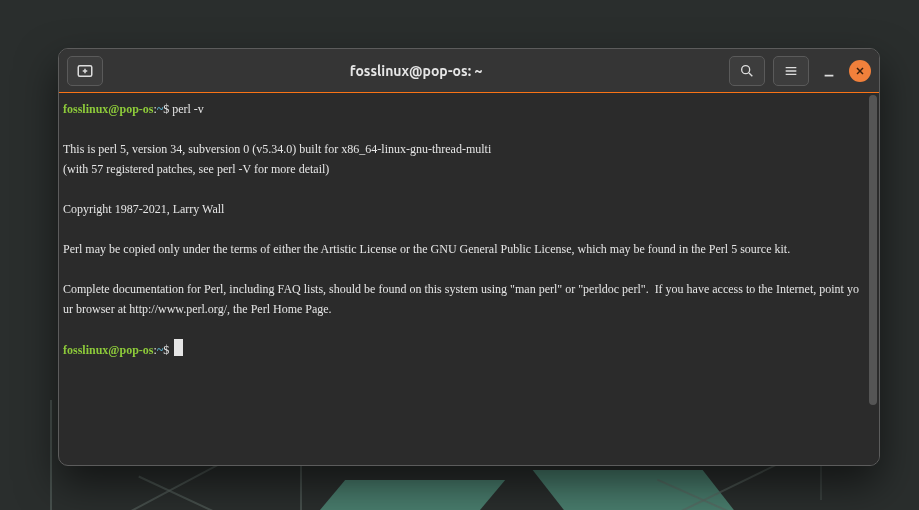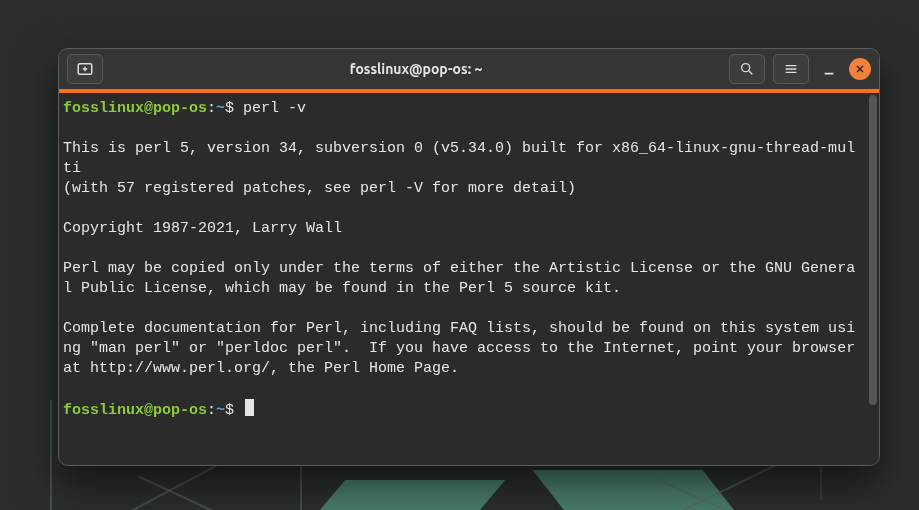"fosslinux@pop-os: ~" .titlebar { border-bottom: 4px solid #f97316 -> 1px solid #f97316 }
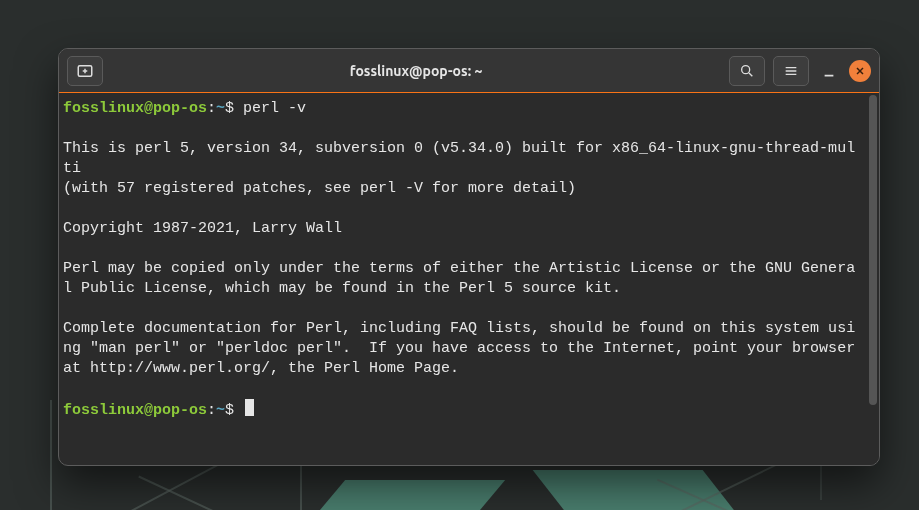"fosslinux@pop-os:~$ perl -v This is" .terminal-content { font-family: Liberation Mono, monospace -> Liberation Serif, serif; font-size: 15px -> 12px }
